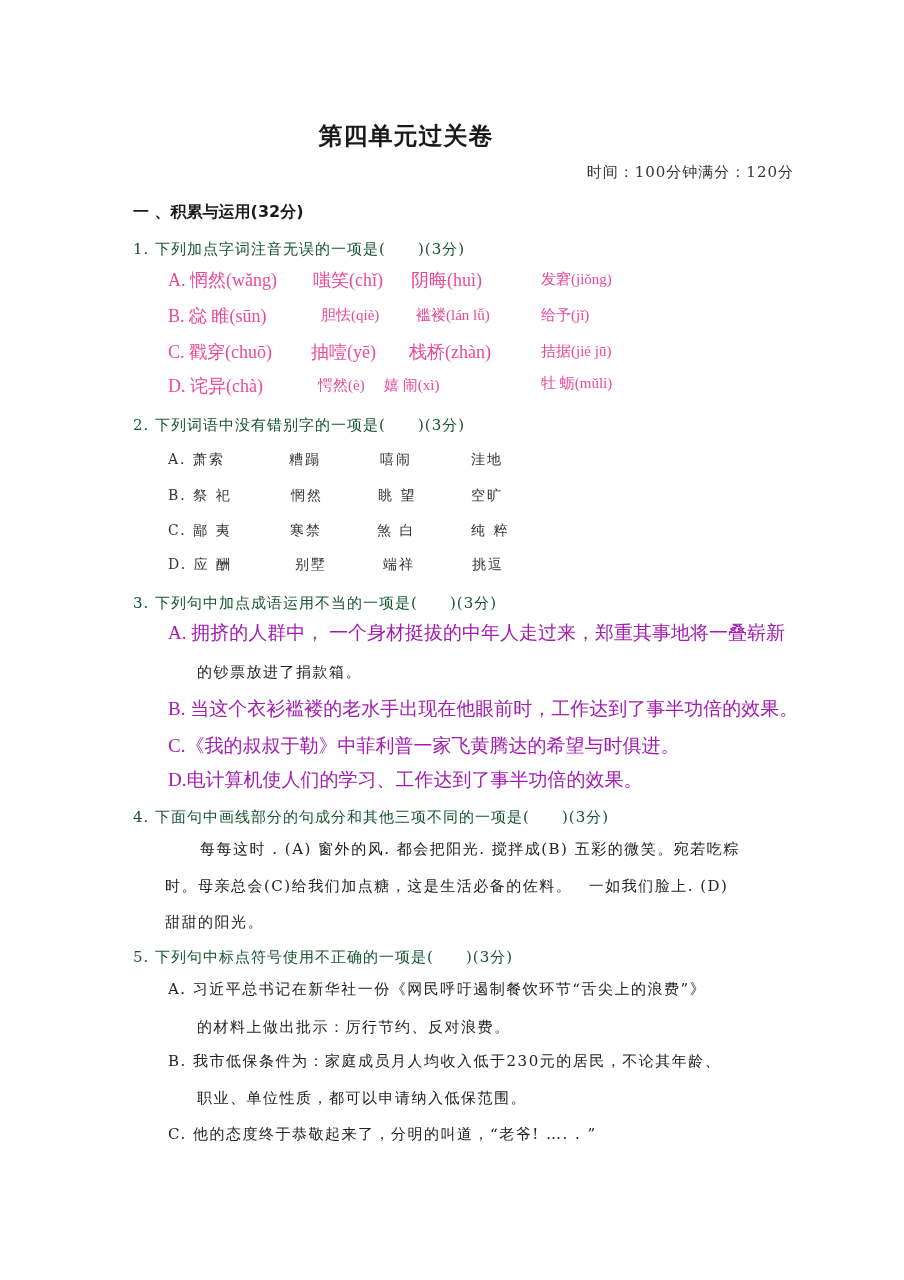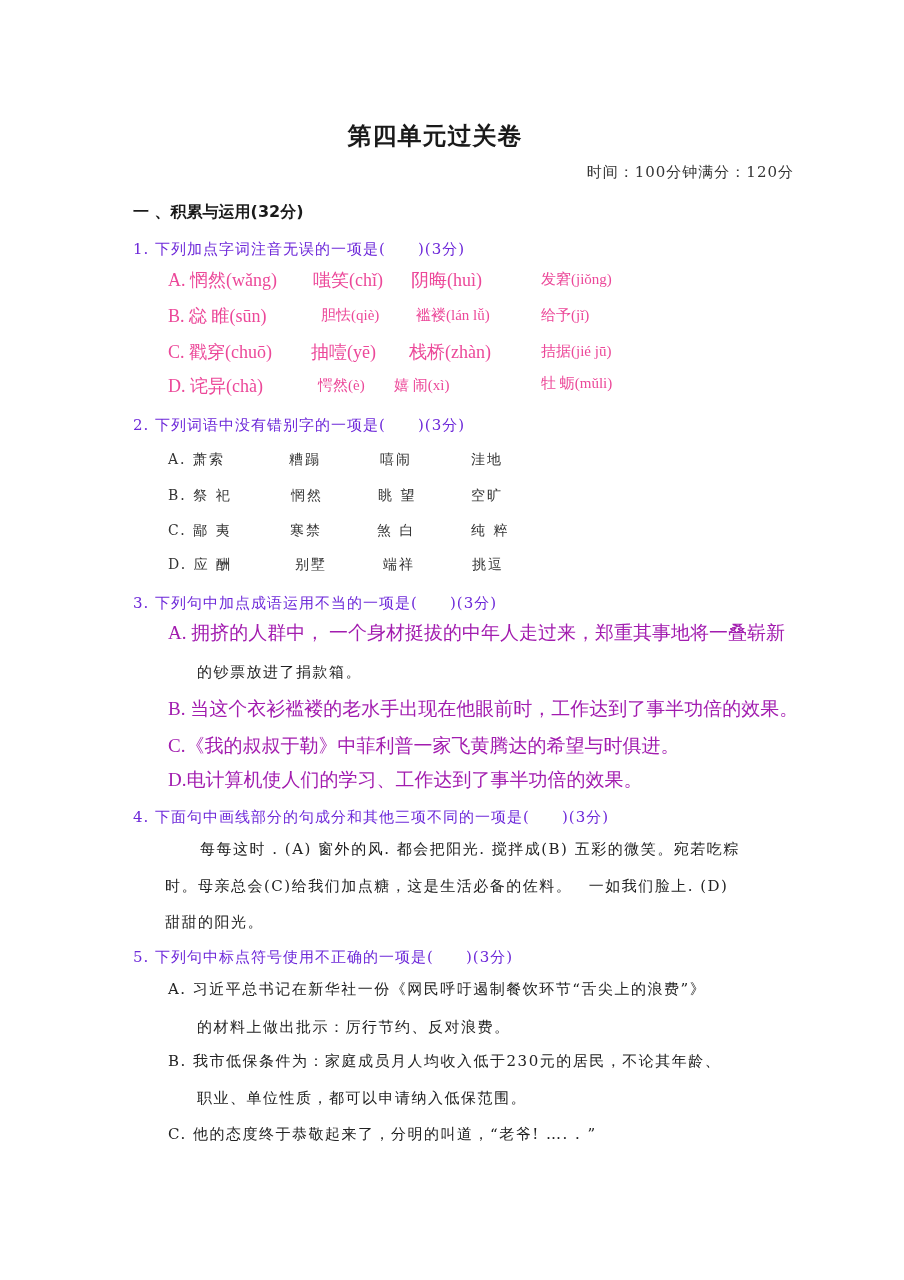"第四单元过关卷" .title { padding-left: 29px -> none }
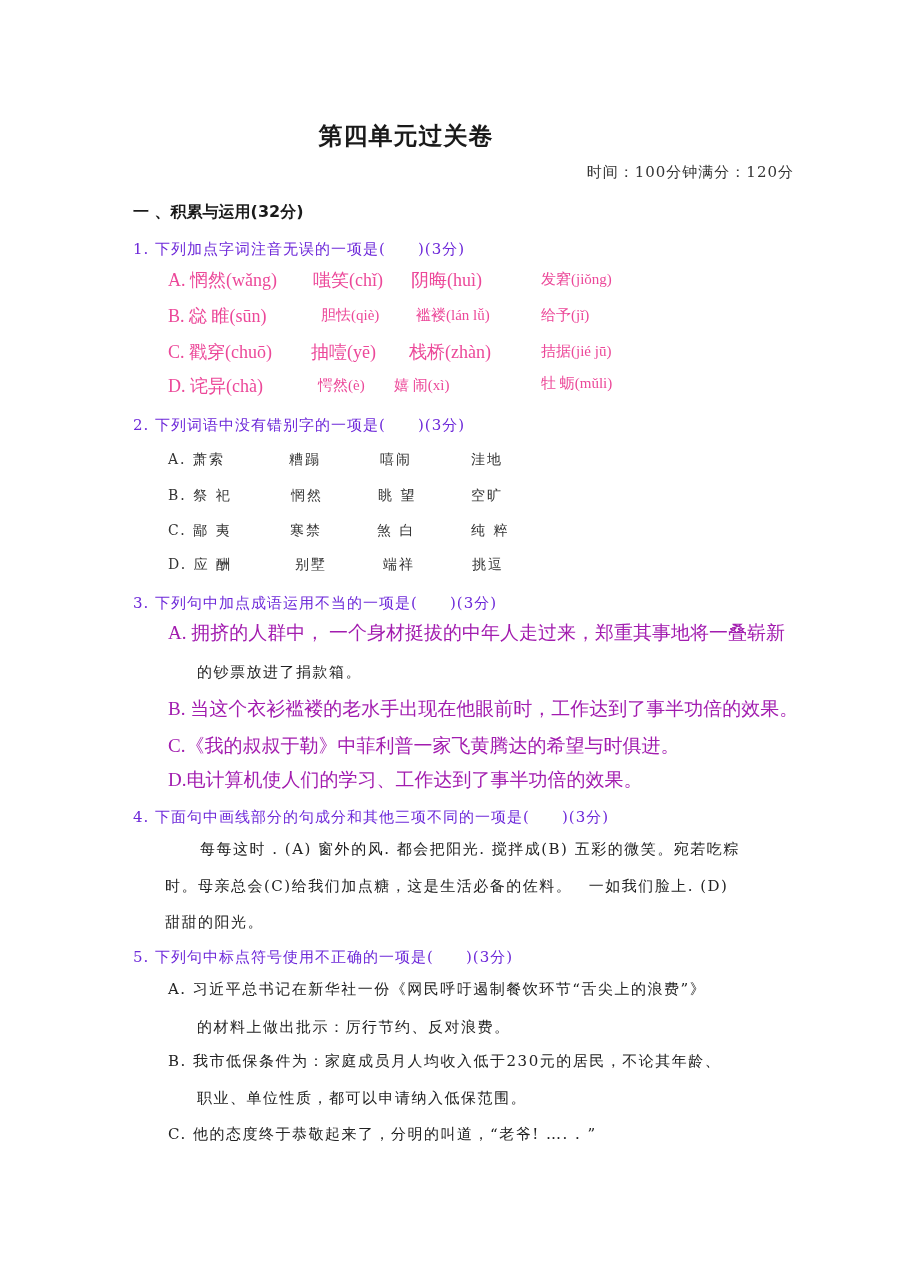"1. 下列加点字词注音无误的一项是( )(3分)" .q { color: #6d28d9 -> #14532d }
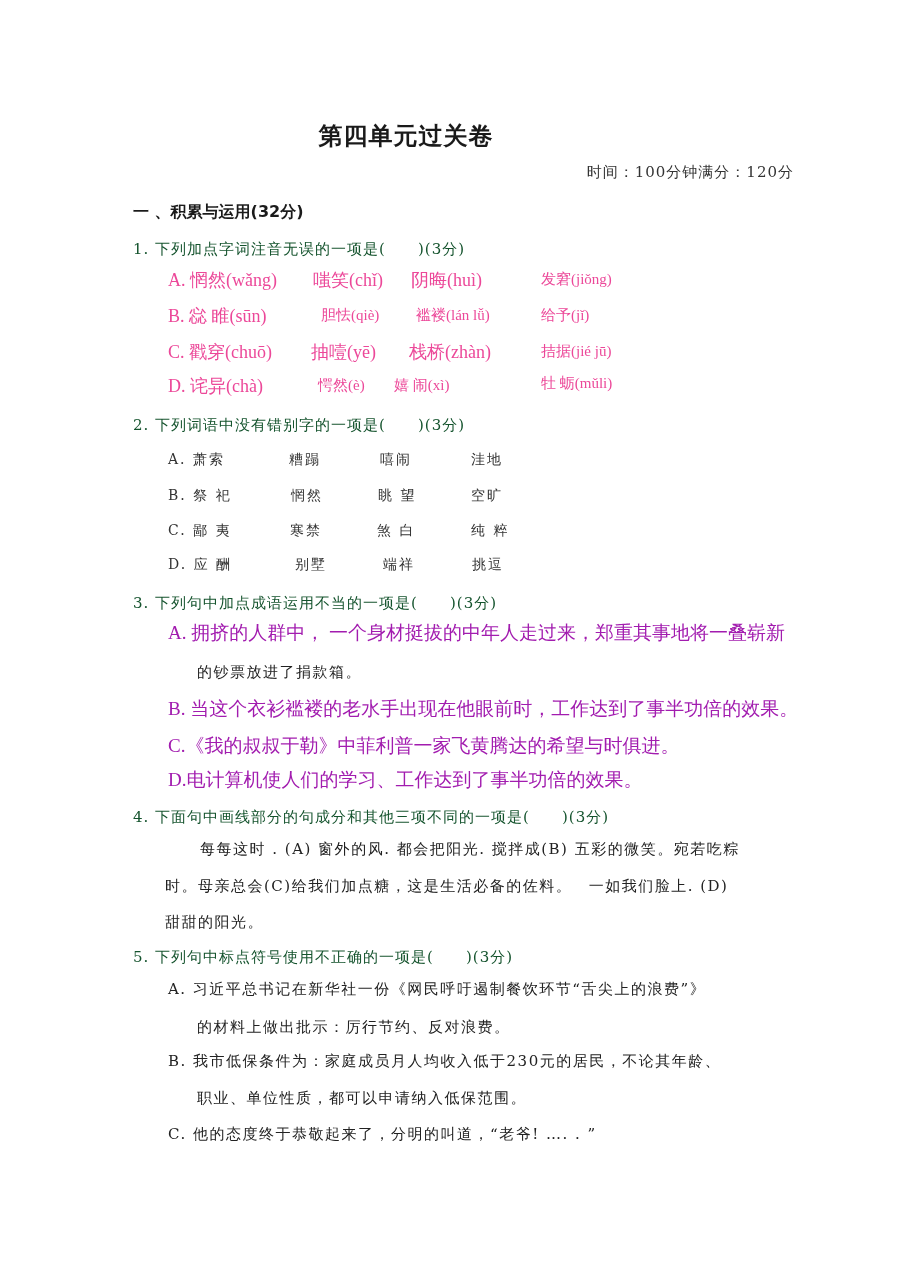"嬉 闹(xì)" div.cell { left: 394px -> 384px }
